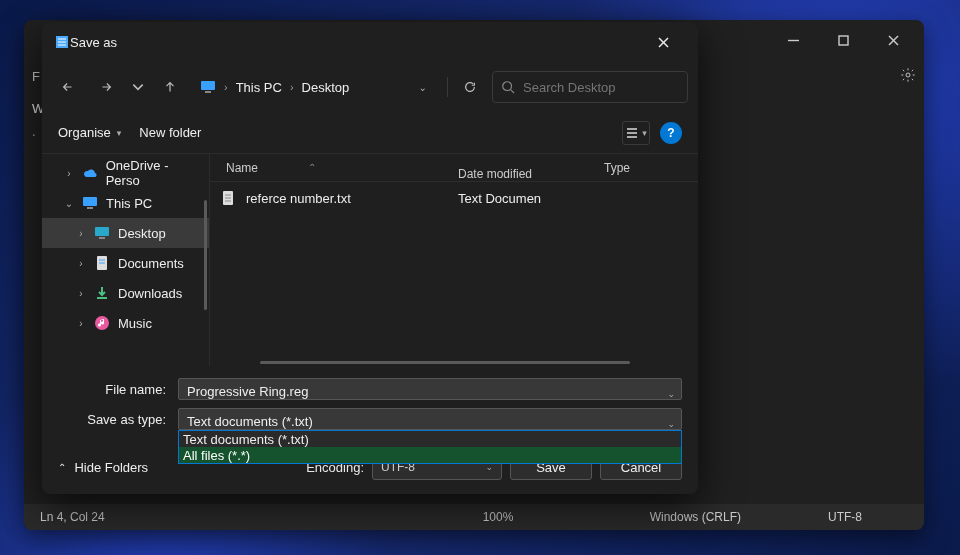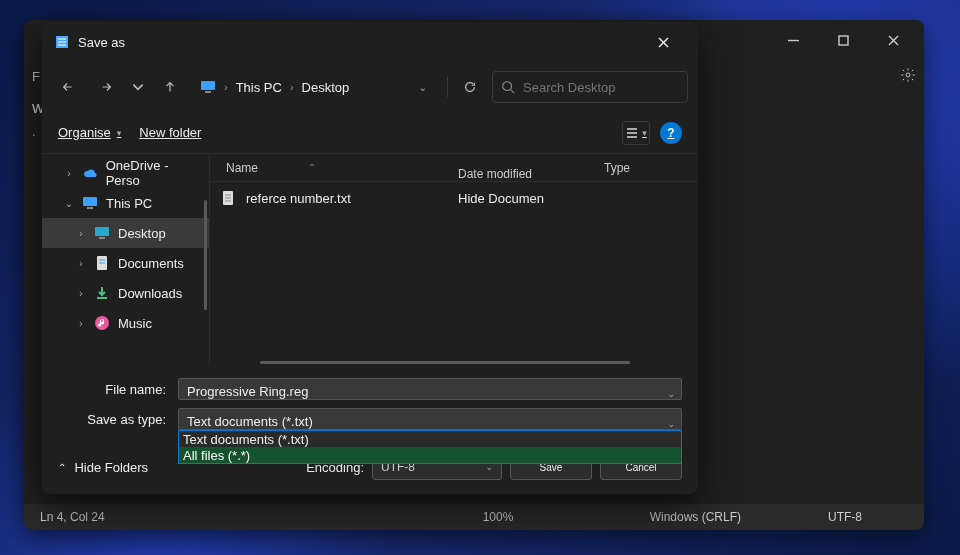"Save as" .dlg-titlebar { gap: 8px -> 0 }
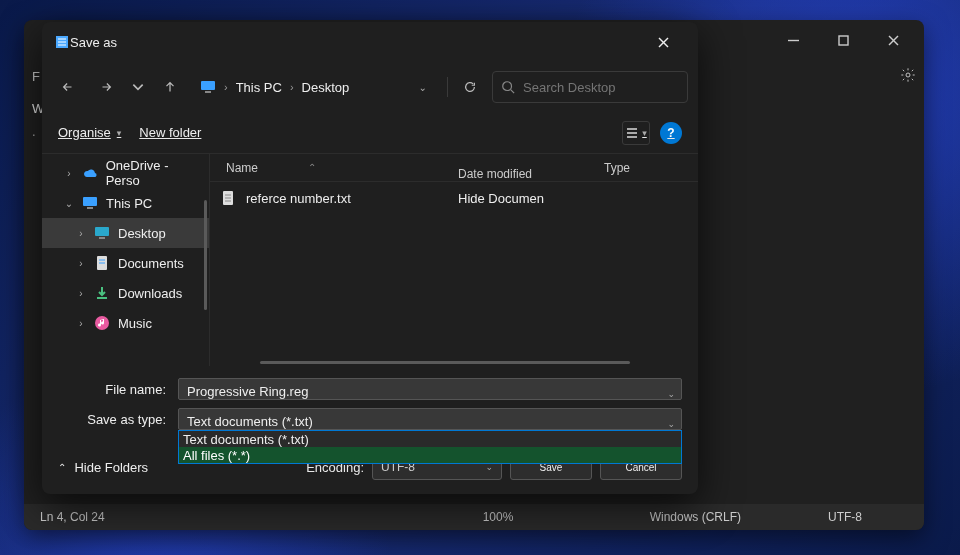"Organise" .toolbar2 { text-decoration: underline -> none }
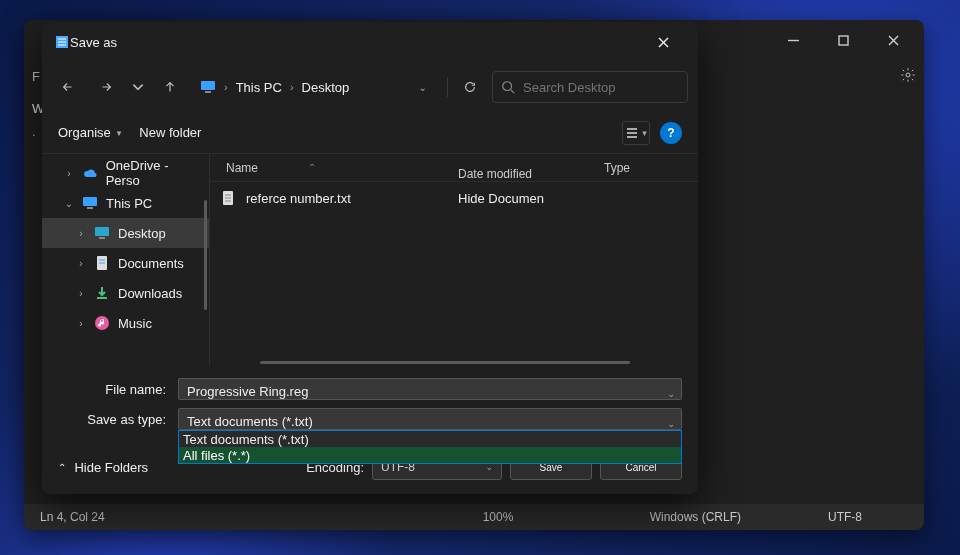"Hide Documen" div.col-type { text: Hide -> Text }
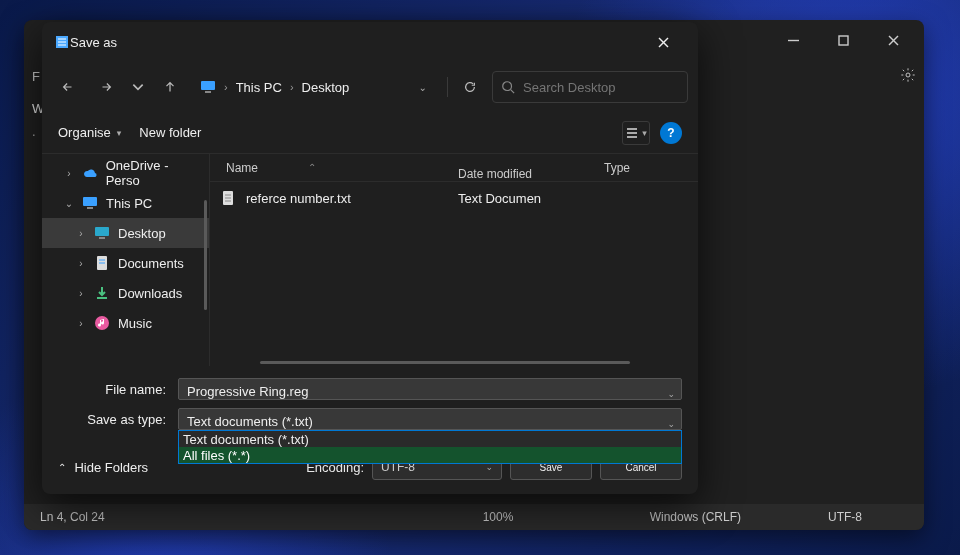"Save" .btn { font-size: 10px -> 13px }
